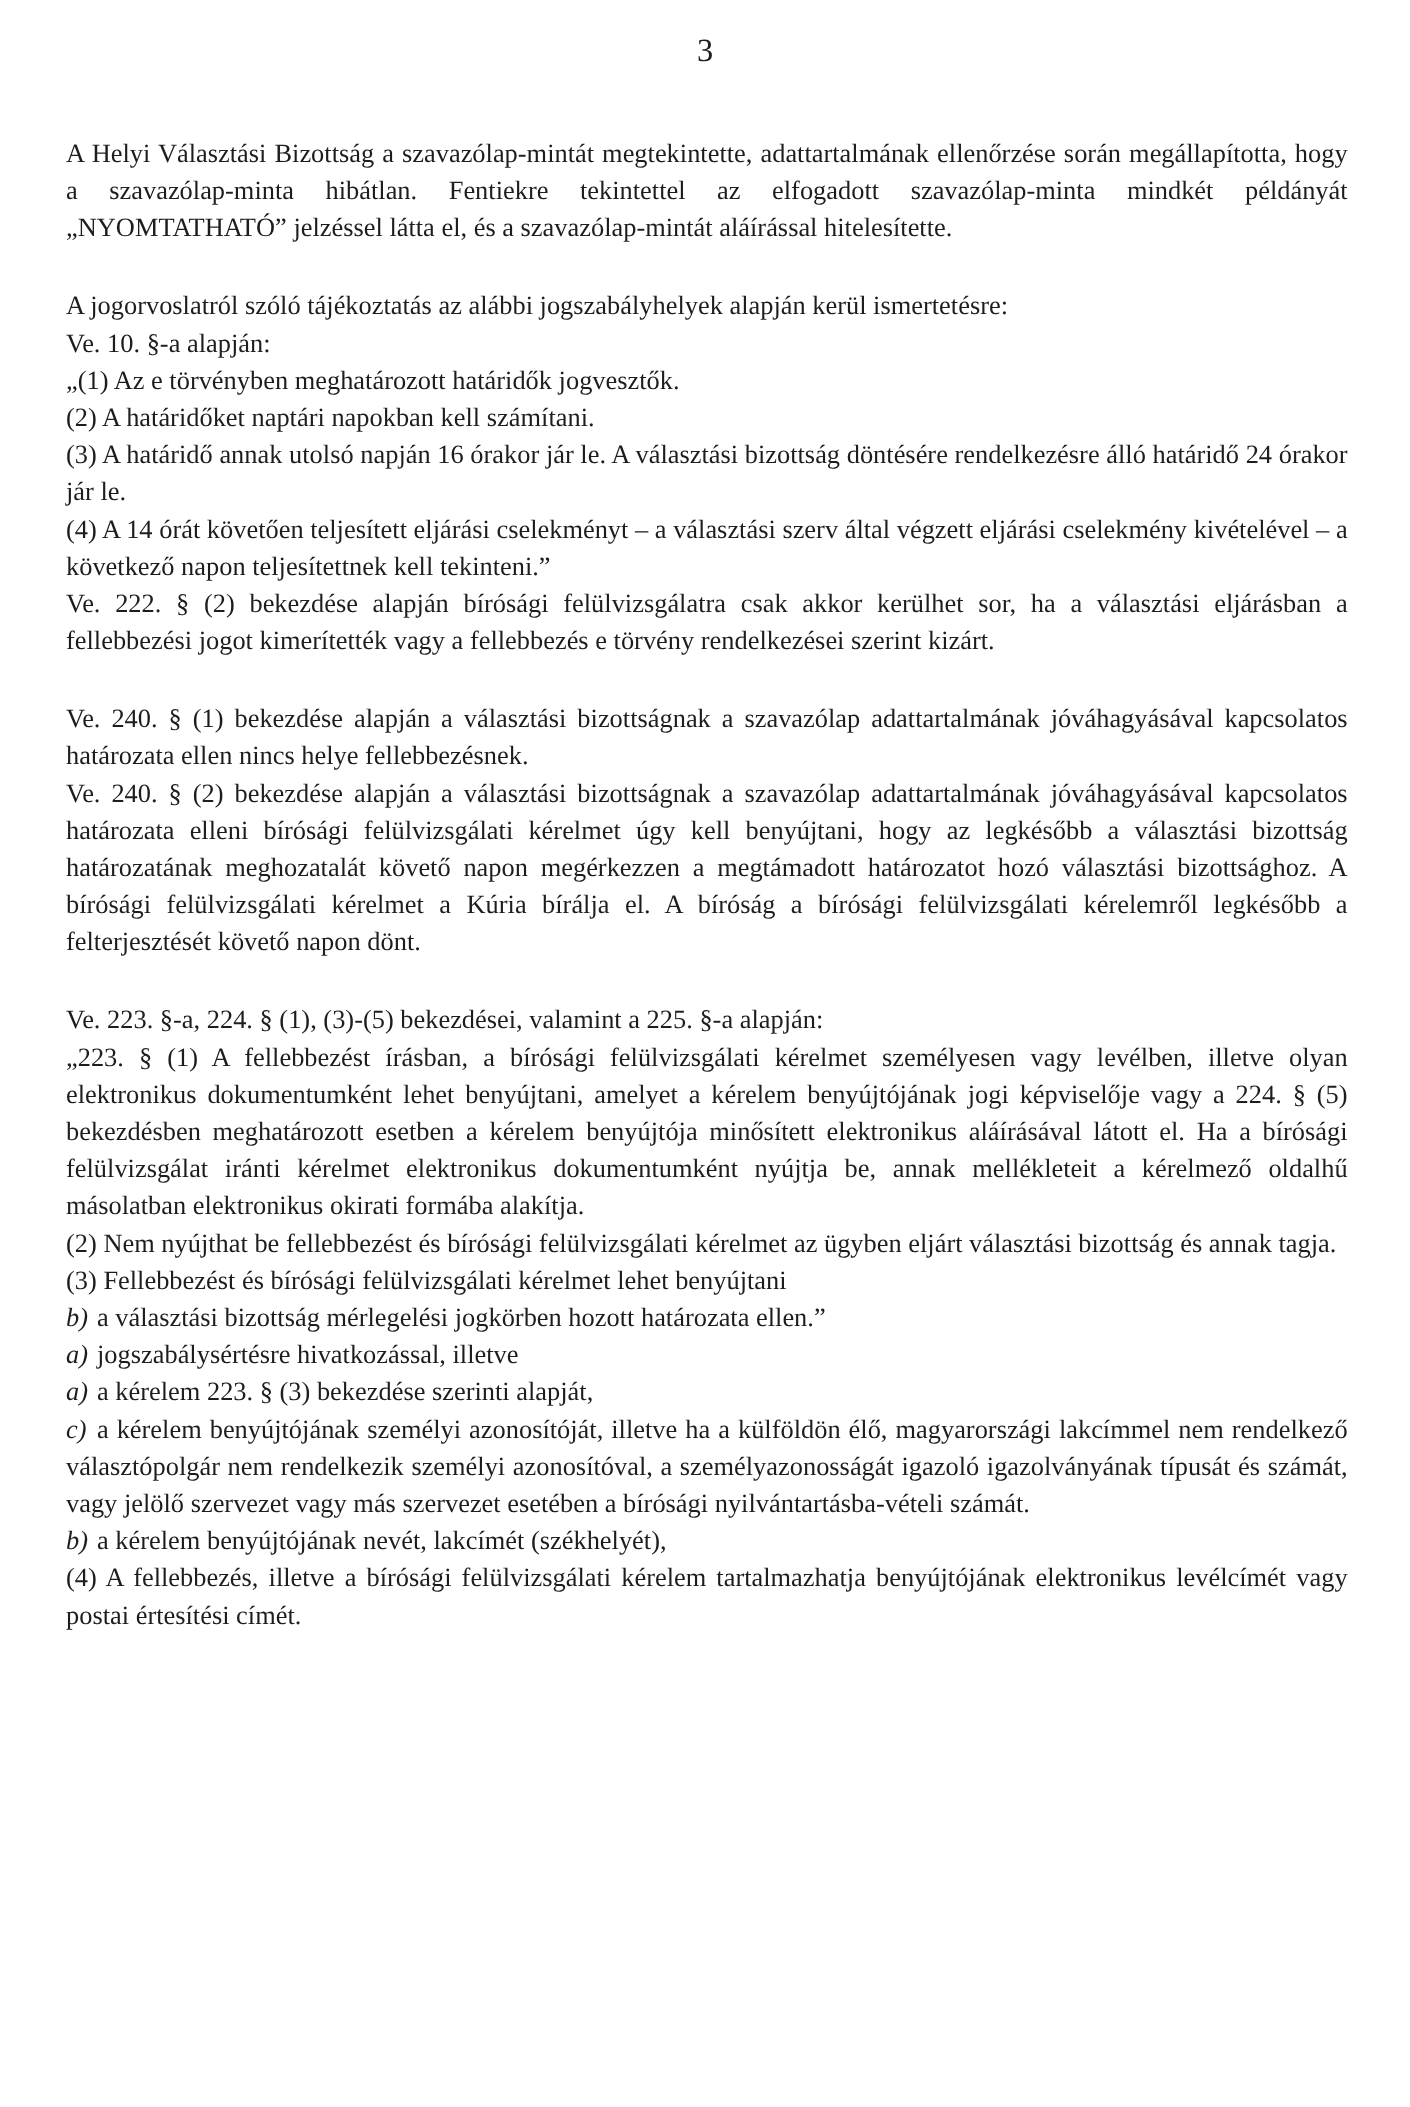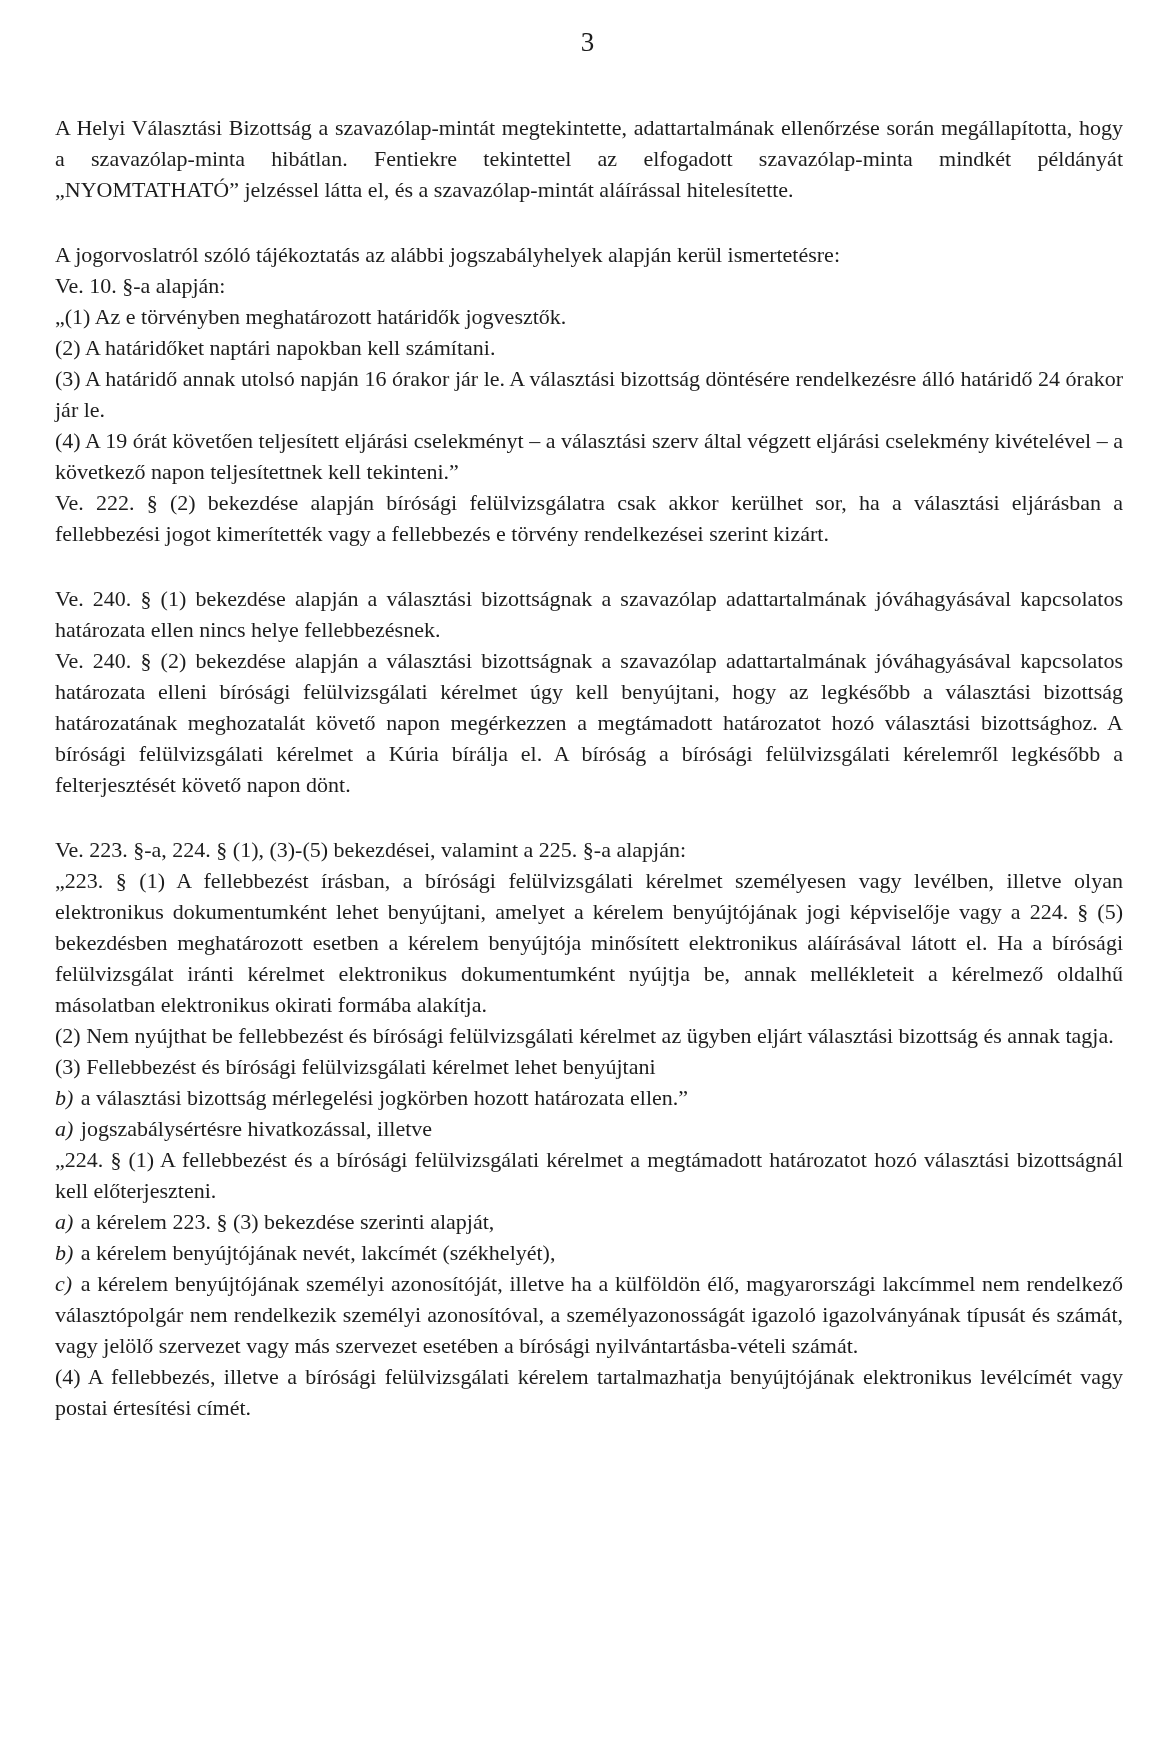"(4) A 19 órát követően" span.ptext { text: 19 -> 14 }
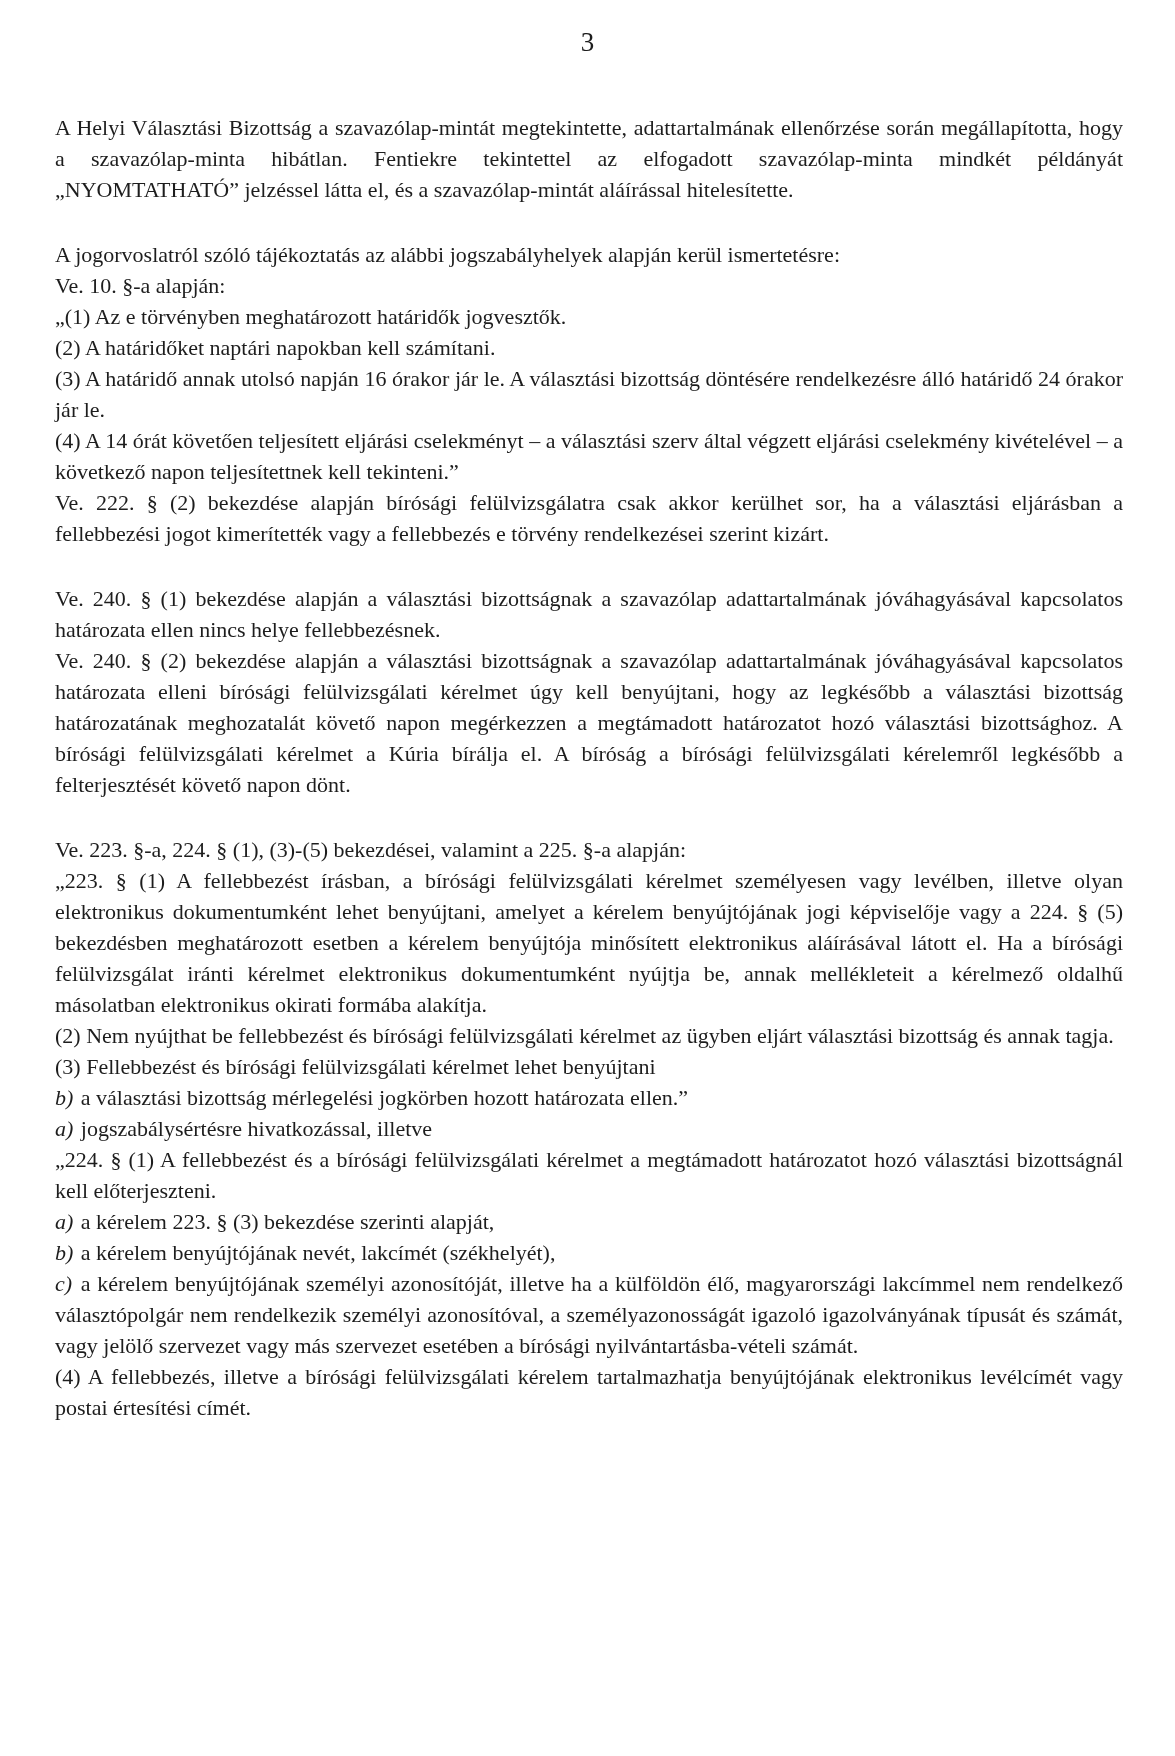"„224. § (1) A fellebbezést" p.para { html: <p><span>„224. § (1) A fellebbezést és a bírósági felülvizsgálati kérelmet a megtámadott határozatot hozó választási bizottságnál kell előterjeszteni.</span></p> -> none }
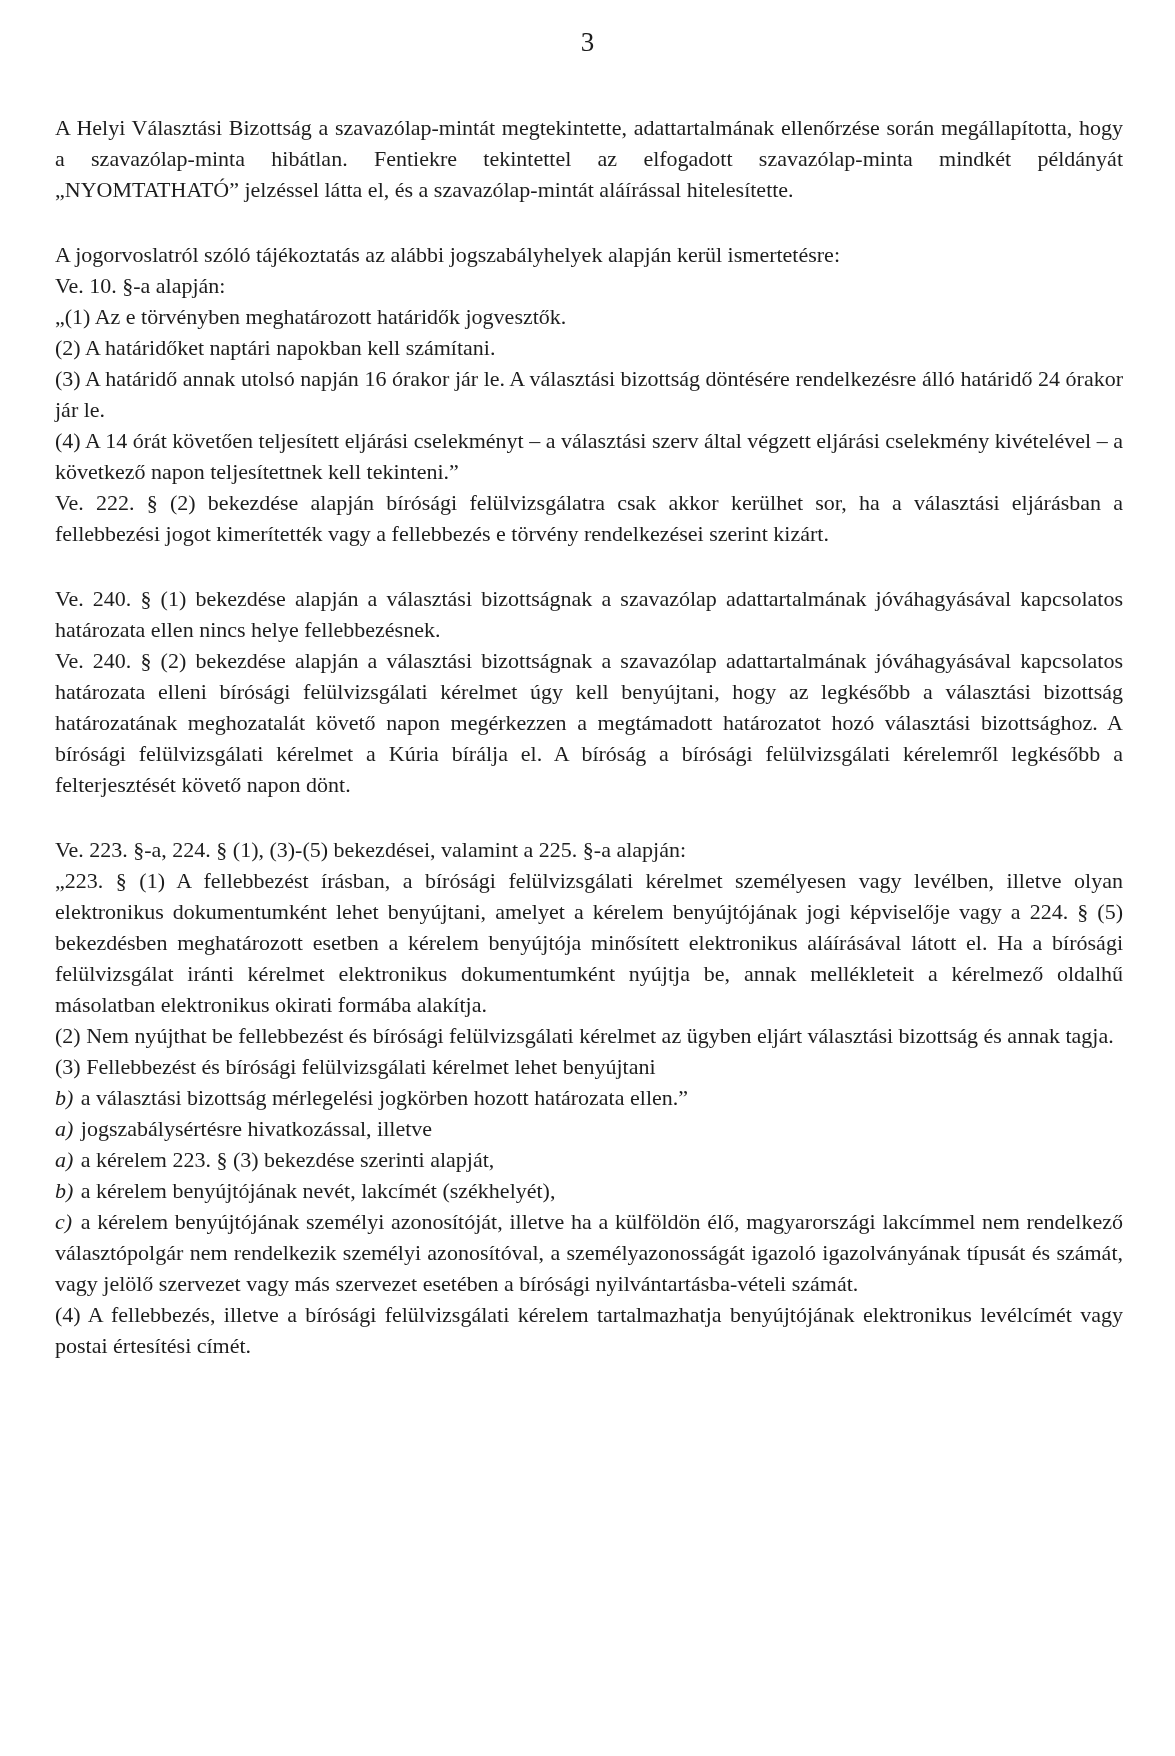"b) a kérelem benyújtójának nevét," p.para { order: before "c) a kérelem benyújtójának személyi" -> after "c) a kérelem benyújtójának személyi" }
